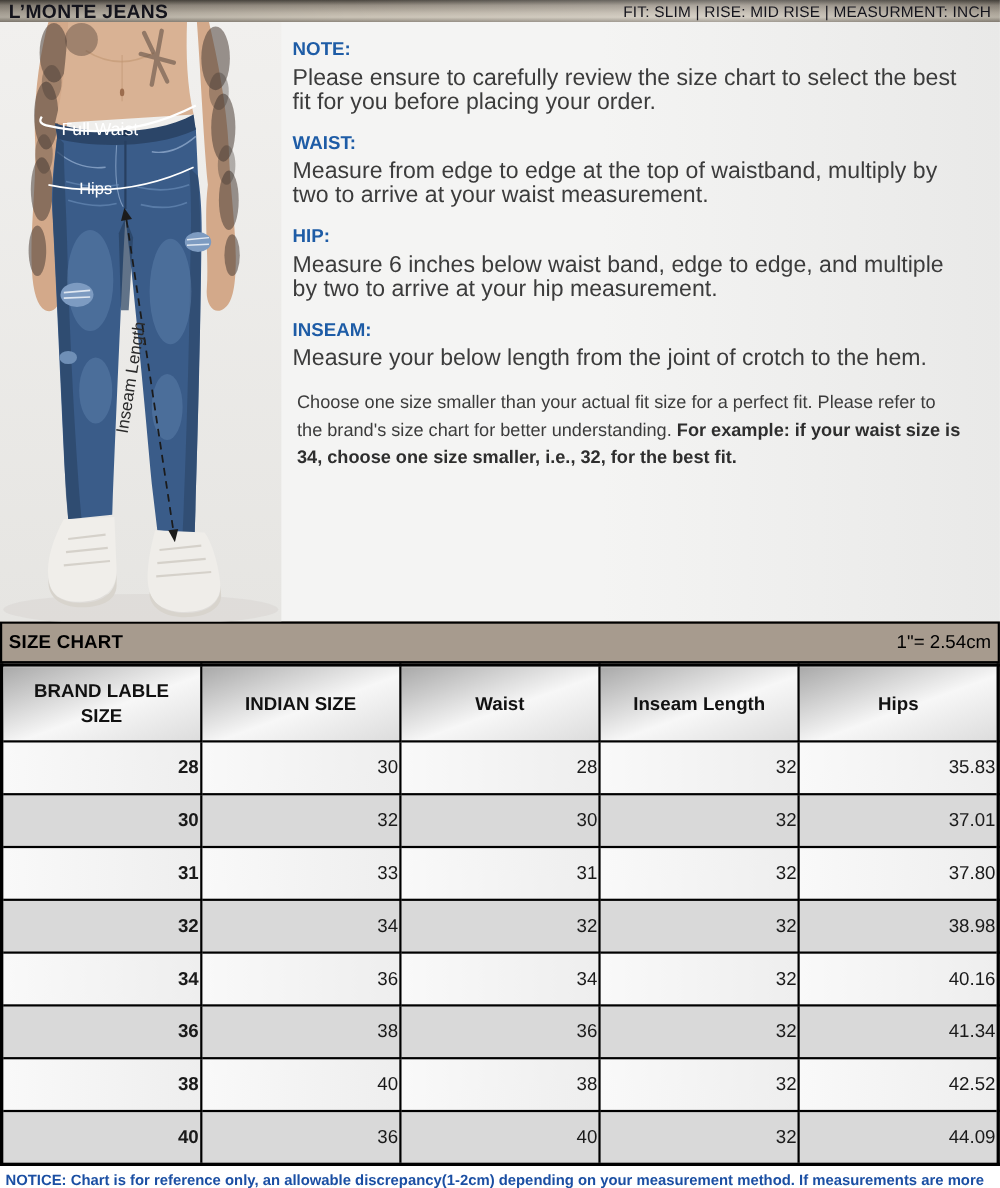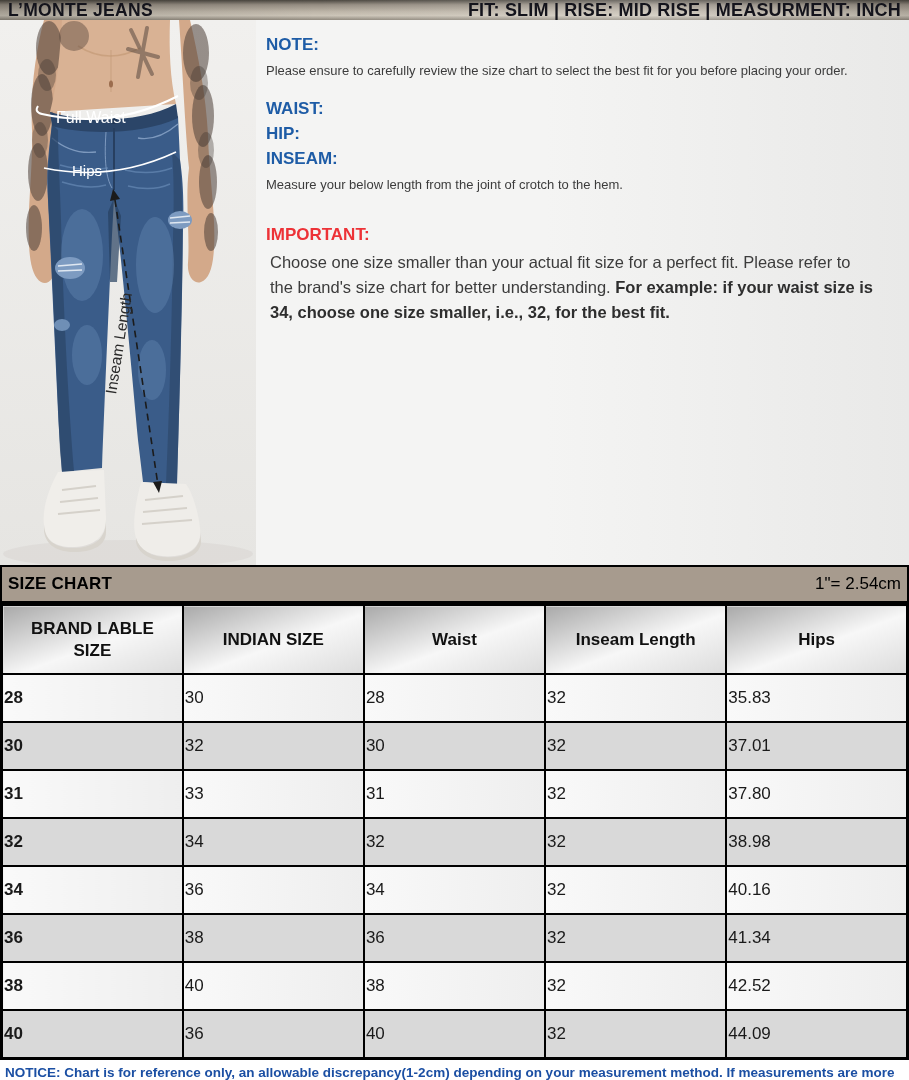"FIT: SLIM | RISE: MID" .topbar .specs { font-size: 18px -> 14px; font-weight: 700 -> 400 }
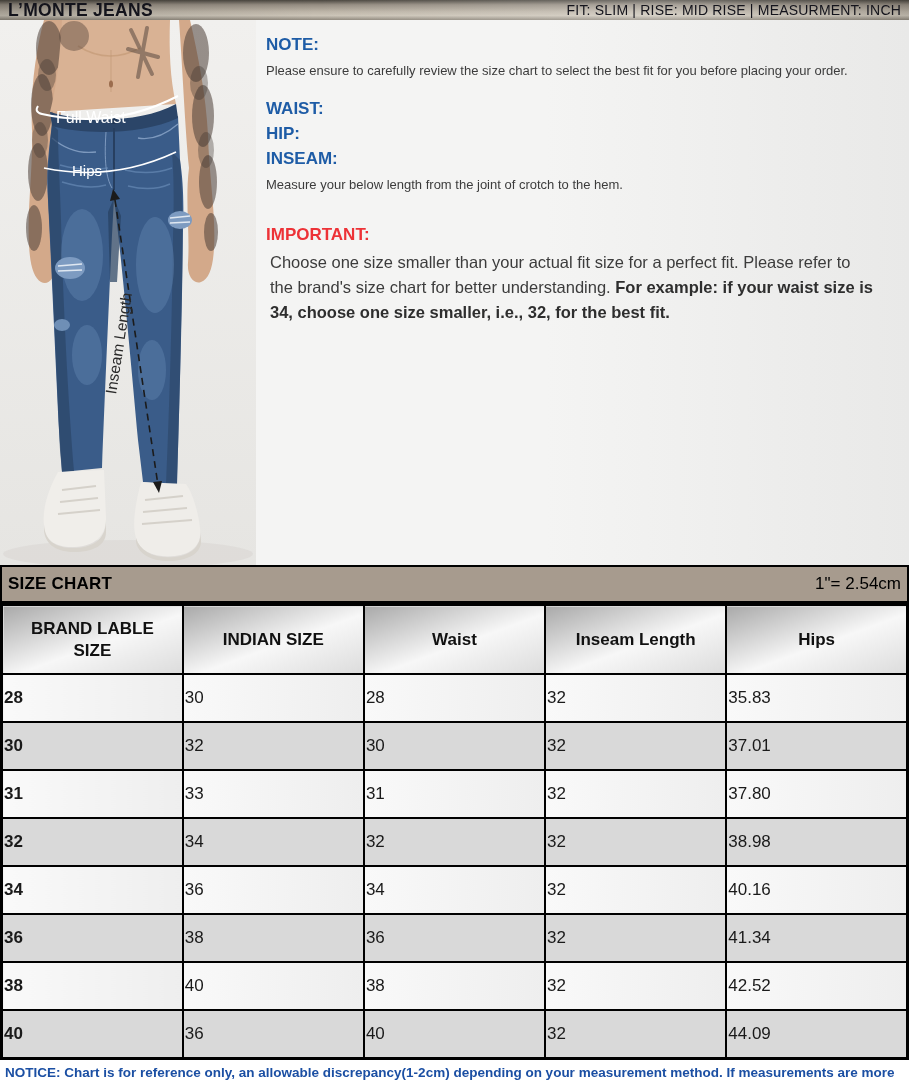"Please ensure to carefully review" .sec-body { font-size: 13px -> 21px }
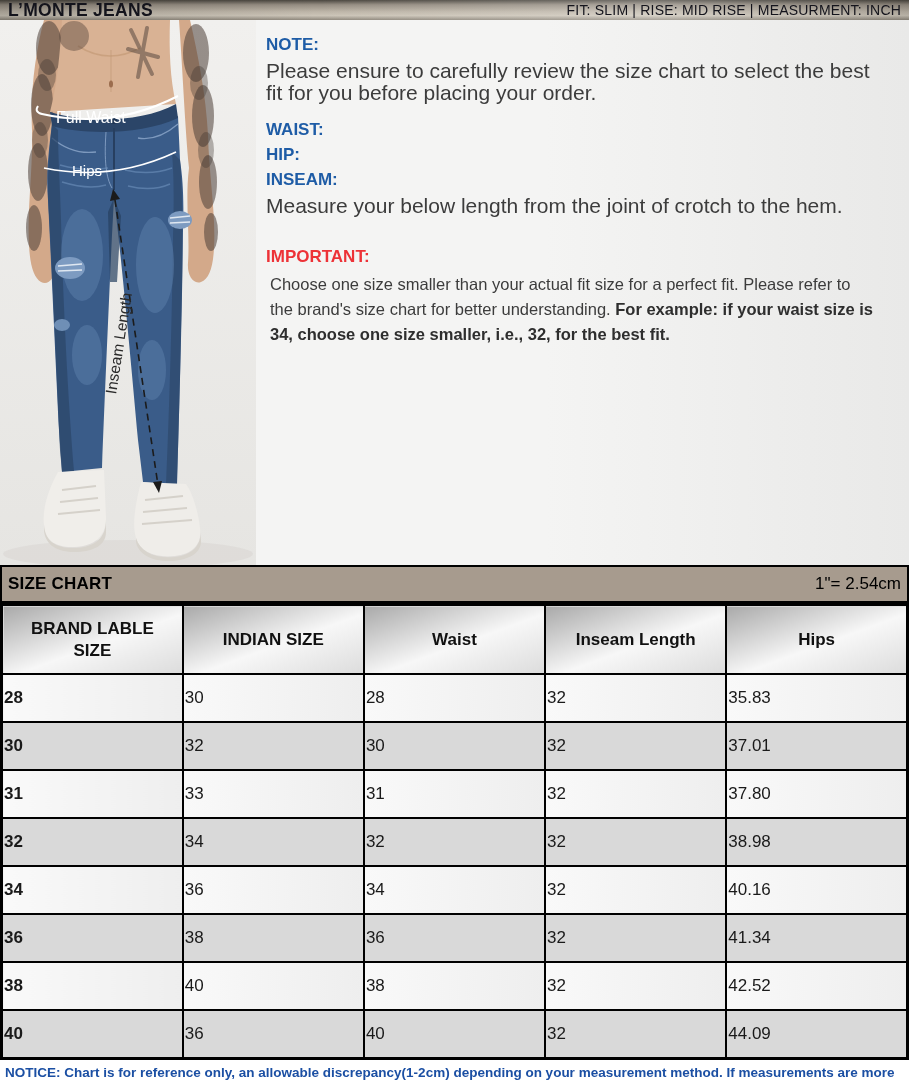"Measure from edge to edge" p.sec-body { html: none -> <p>Measure from edge to edge at the top of waistband, multiply by two to arrive at your waist measurement.</p> }
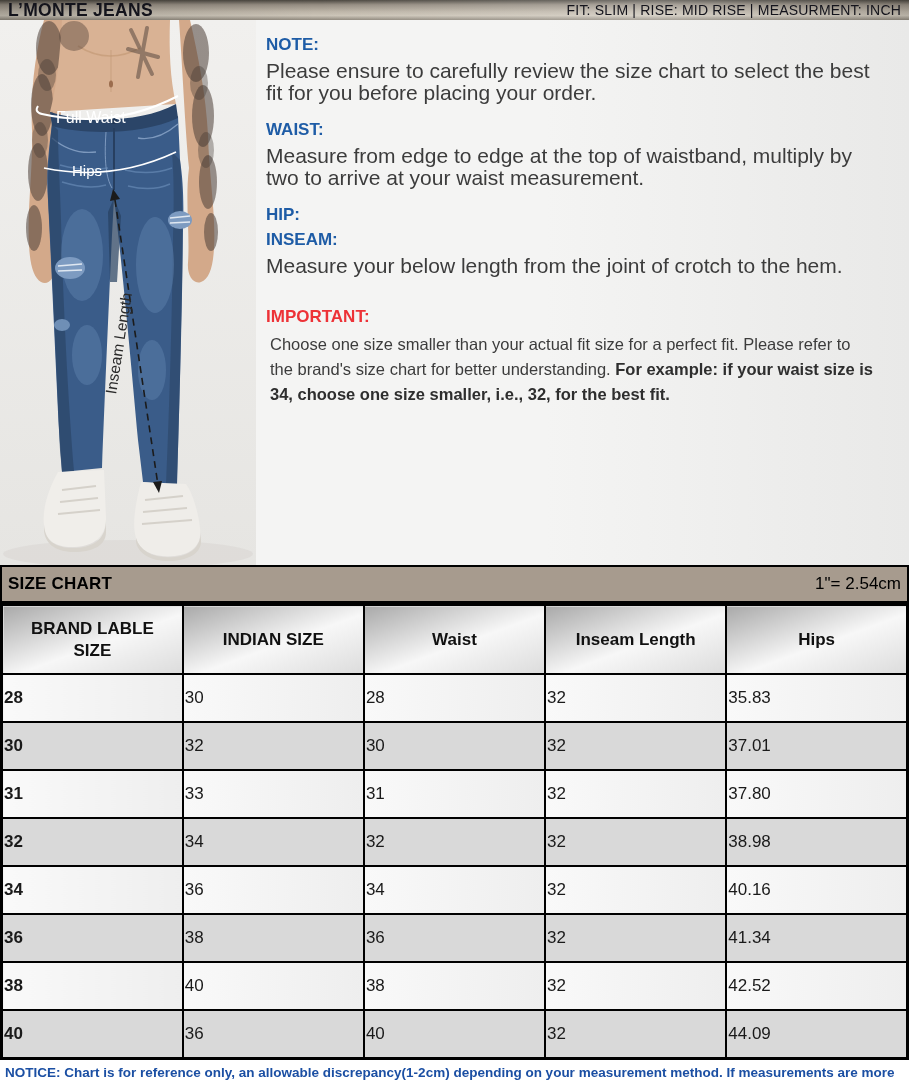"Measure 6 inches below waist" p.sec-body { html: none -> <p>Measure 6 inches below waist band, edge to edge, and multiple by two to arrive at your hip measurement.</p> }
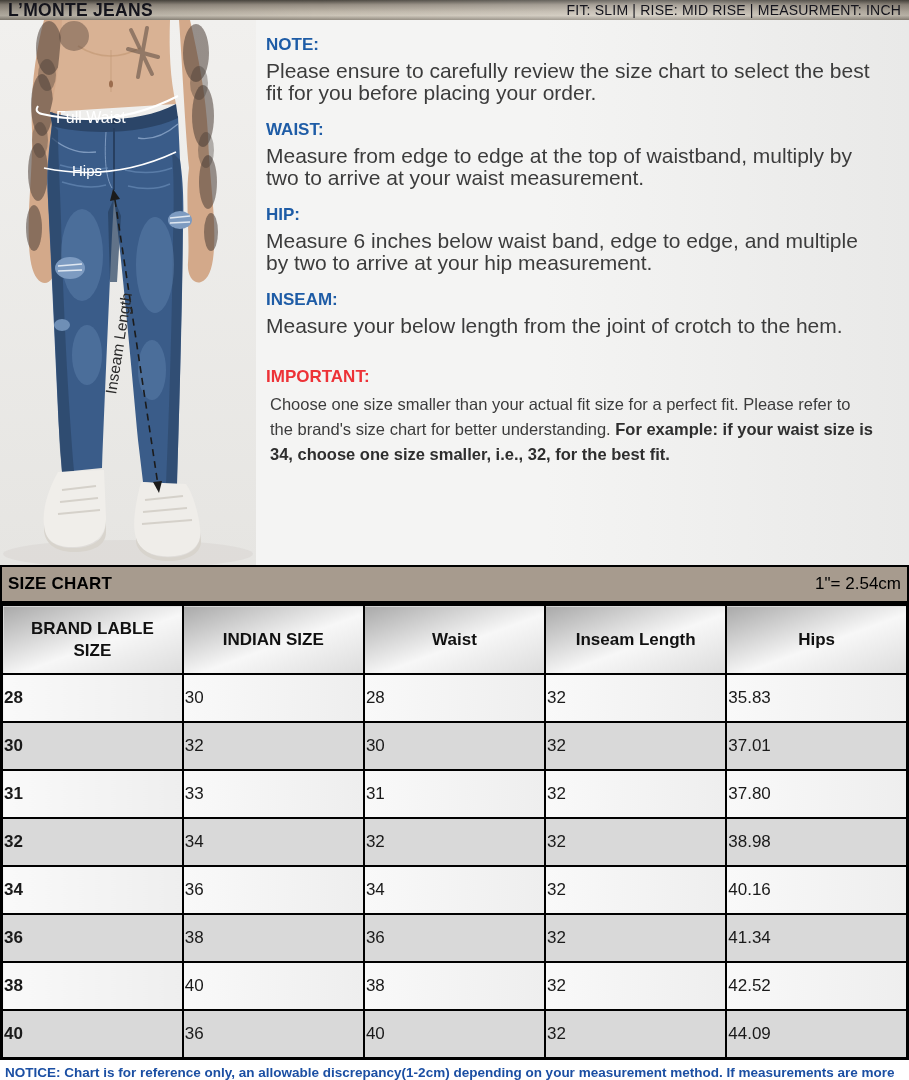"IMPORTANT:" h3.imp-title { html: <h3>IMPORTANT:</h3> -> none }
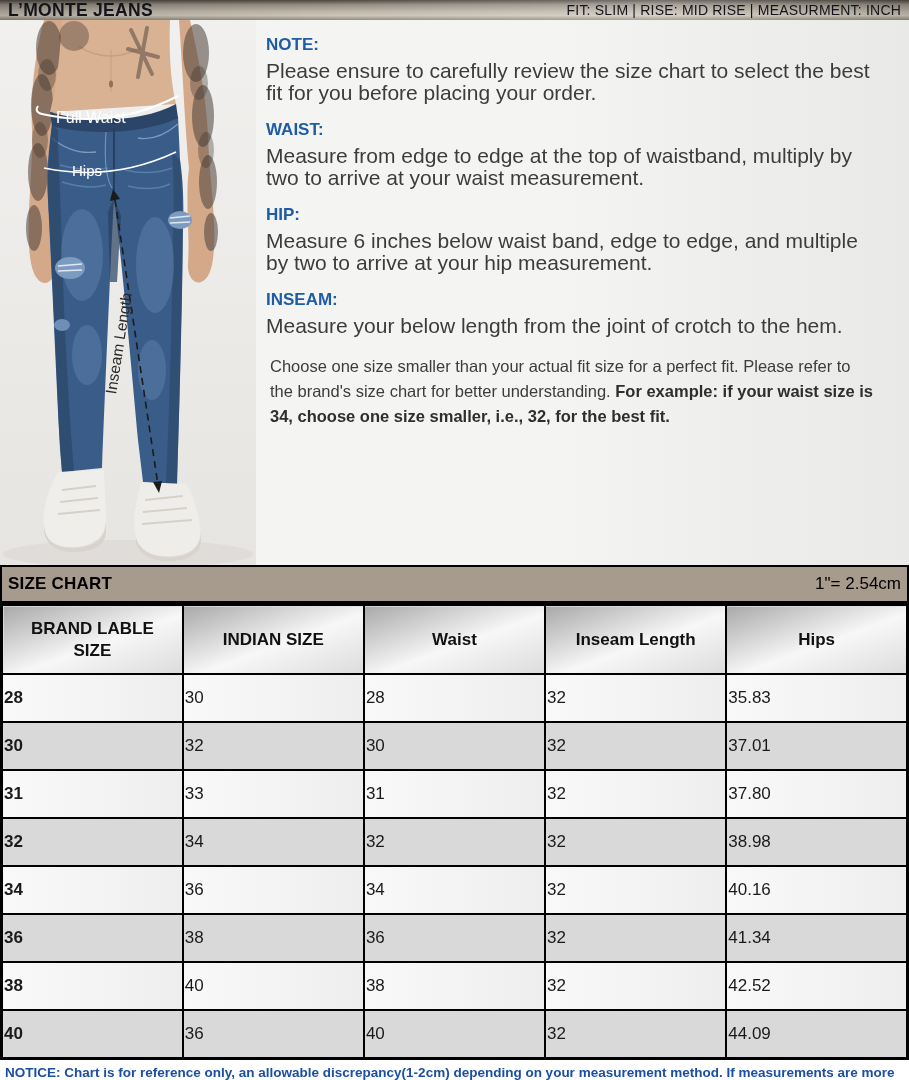"28" table.size td { text-align: left -> right }
